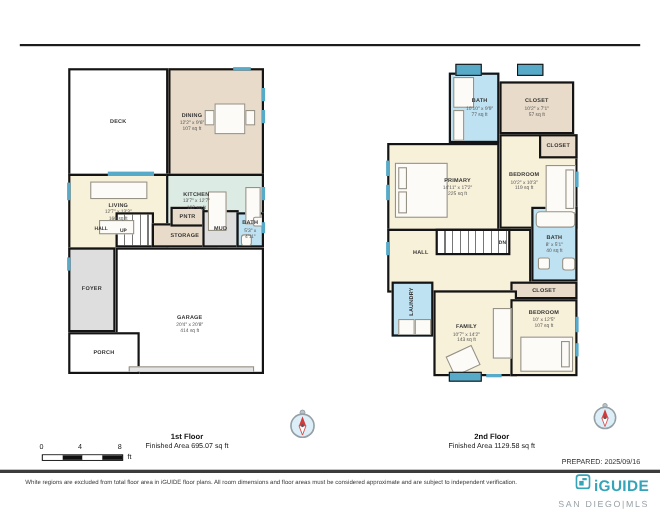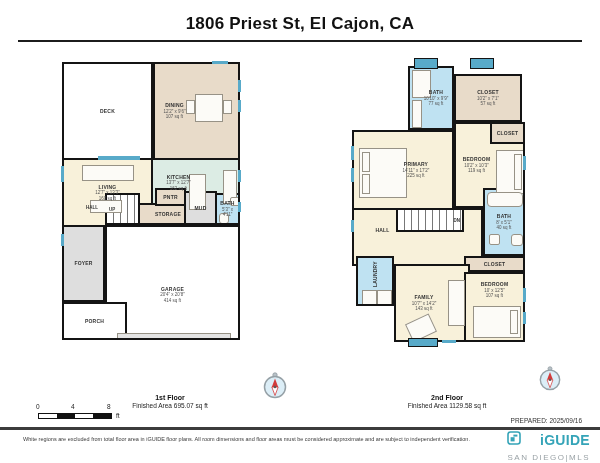"1806 Priest St, El Cajon," div { html: <div>1806 Priest St, El Cajon, CA</div> -> none }
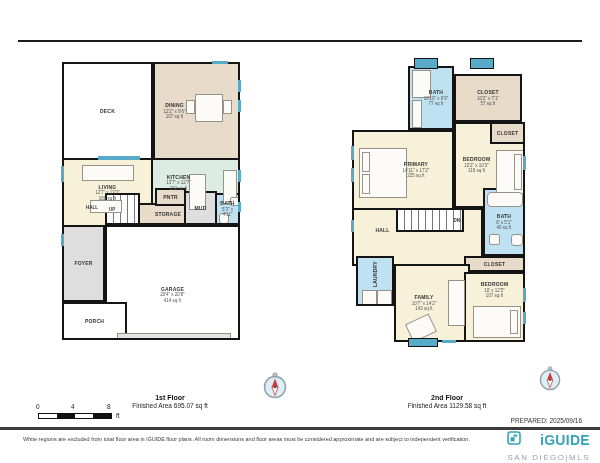"iGUIDE" #logo-row { gap: 19px -> 3px; justify-content: none -> flex-end }
